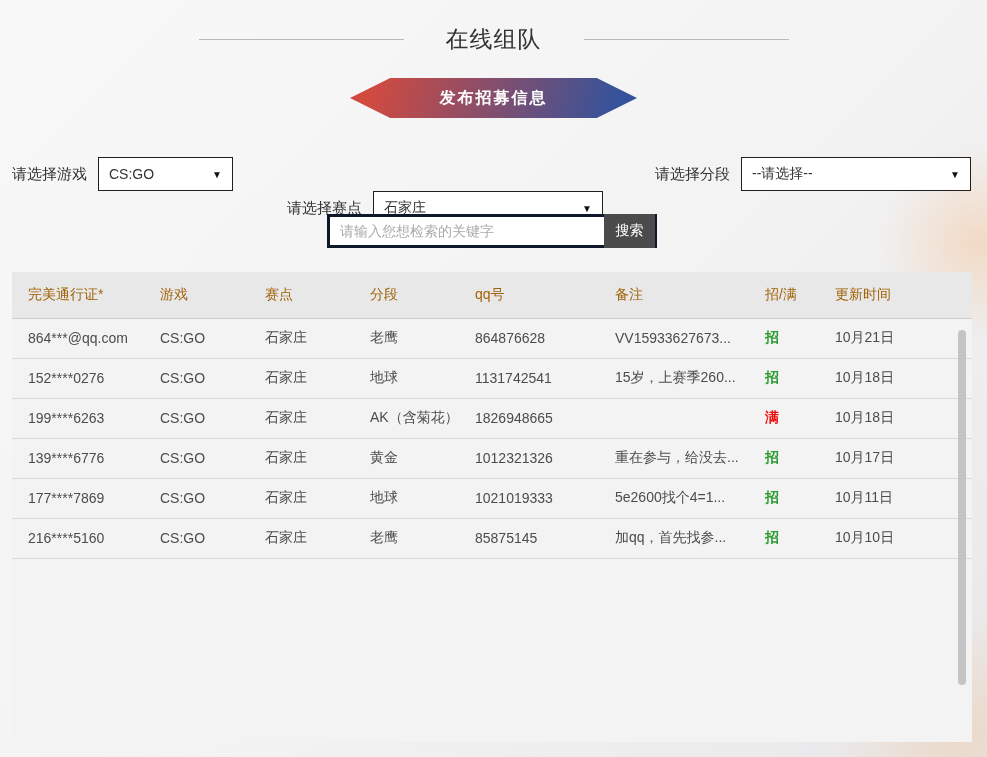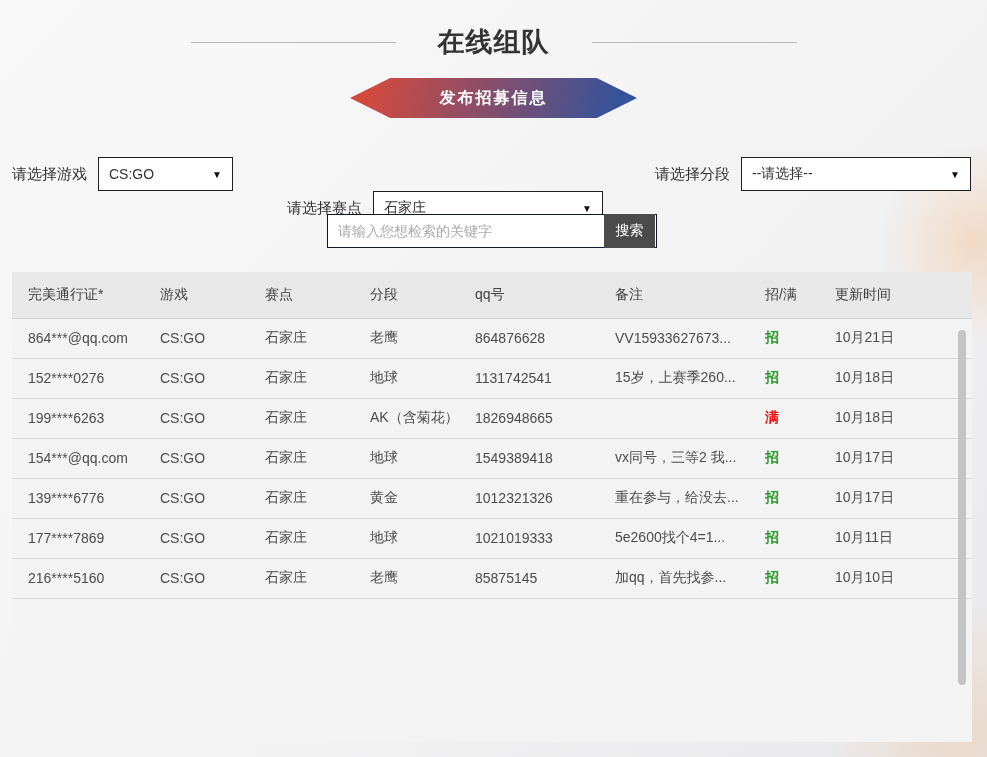"在线组队" .page-title { font-size: 27px -> 23px; font-weight: bold -> normal }
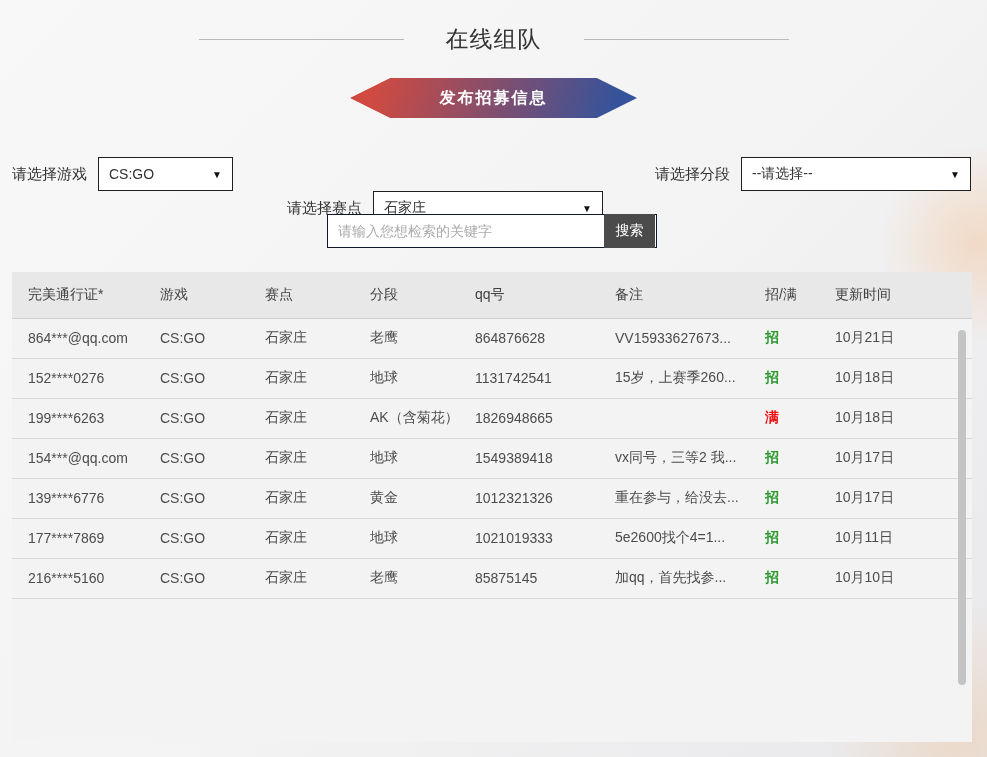"请输入您想检索的关键字" .search-input { border: 1px solid #0f172a -> 3px solid #0f172a }
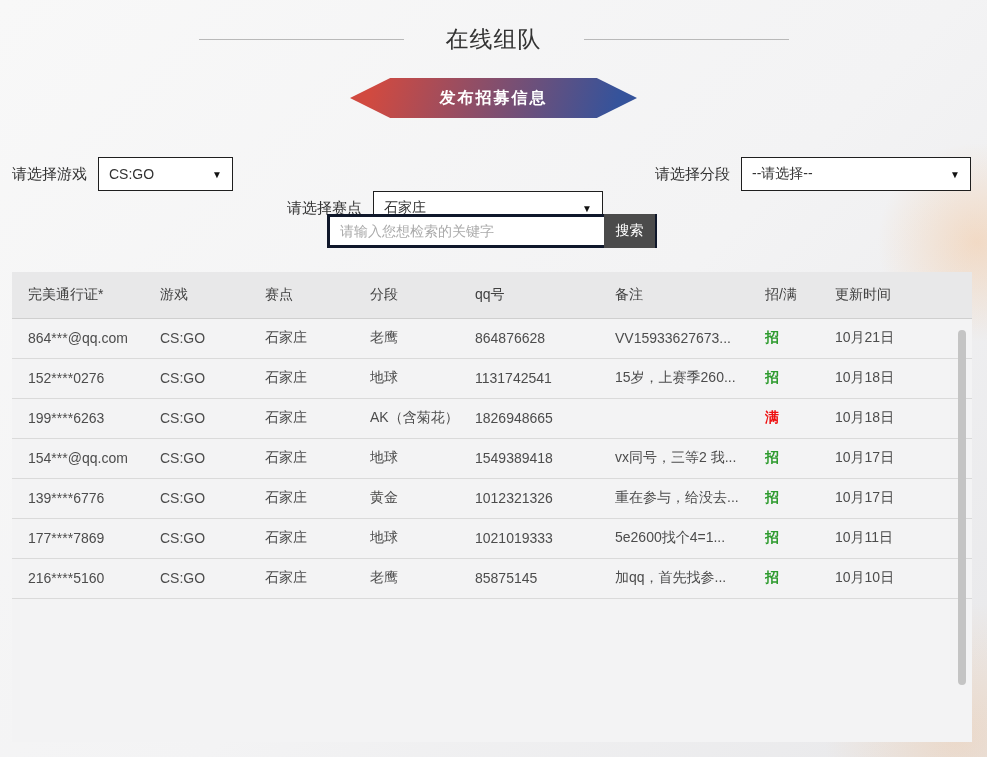"完美通行证*" thead th { color: #404040 -> #a16207 }
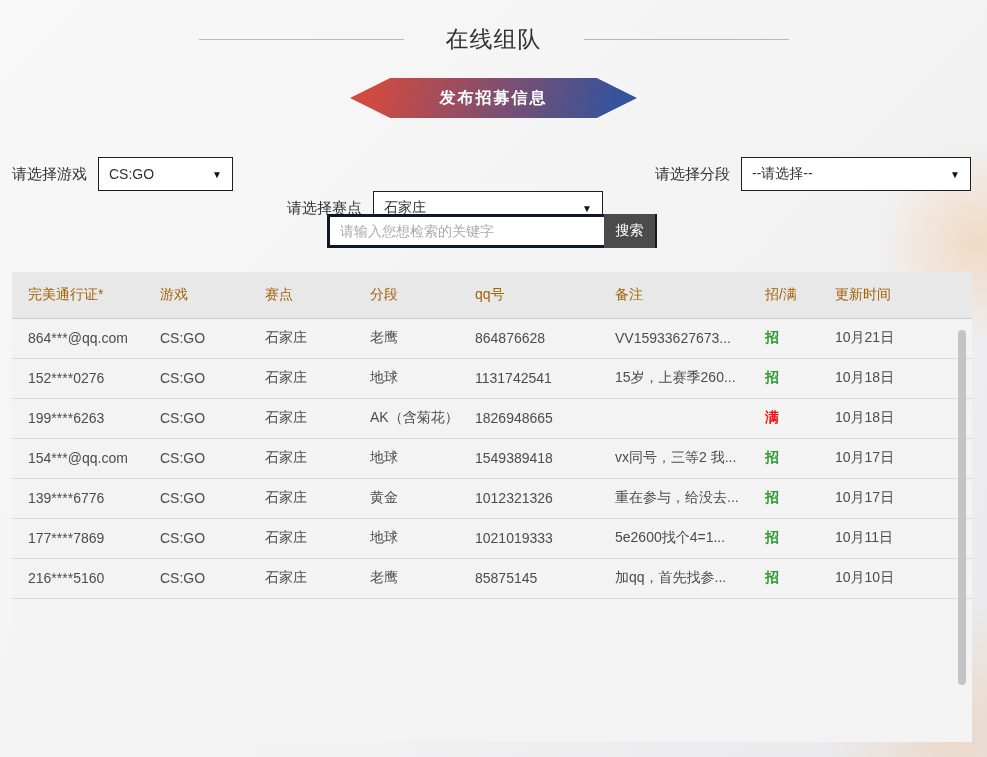"154***@qq.com" tr { html: <tr> <td>154***@qq.com</td> <td>CS:GO</td> <td>石家庄</td> <td>地球</td> <td>1549389418</td> <td>vx同号，三等2 我...</td> <td>招</td> <td>10月17日</td> </tr> -> none }
